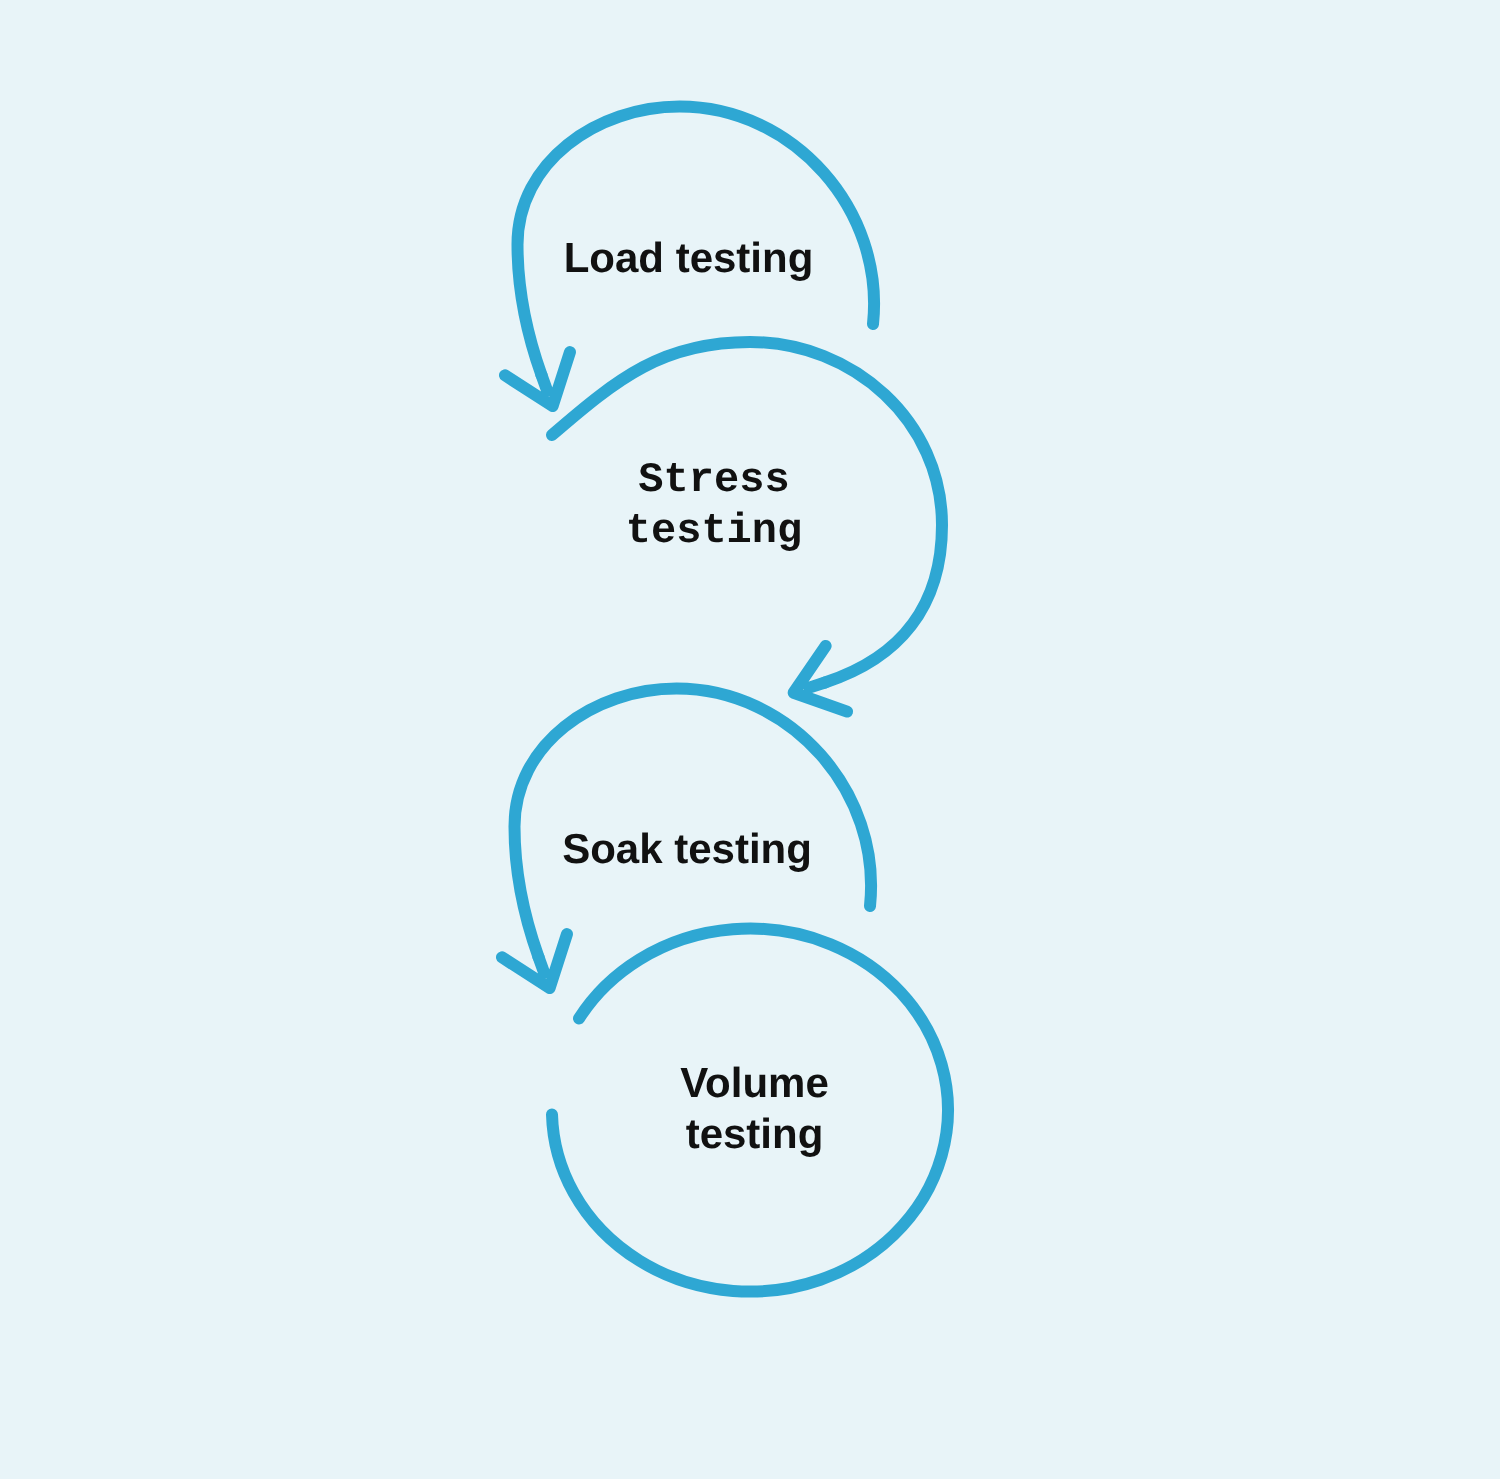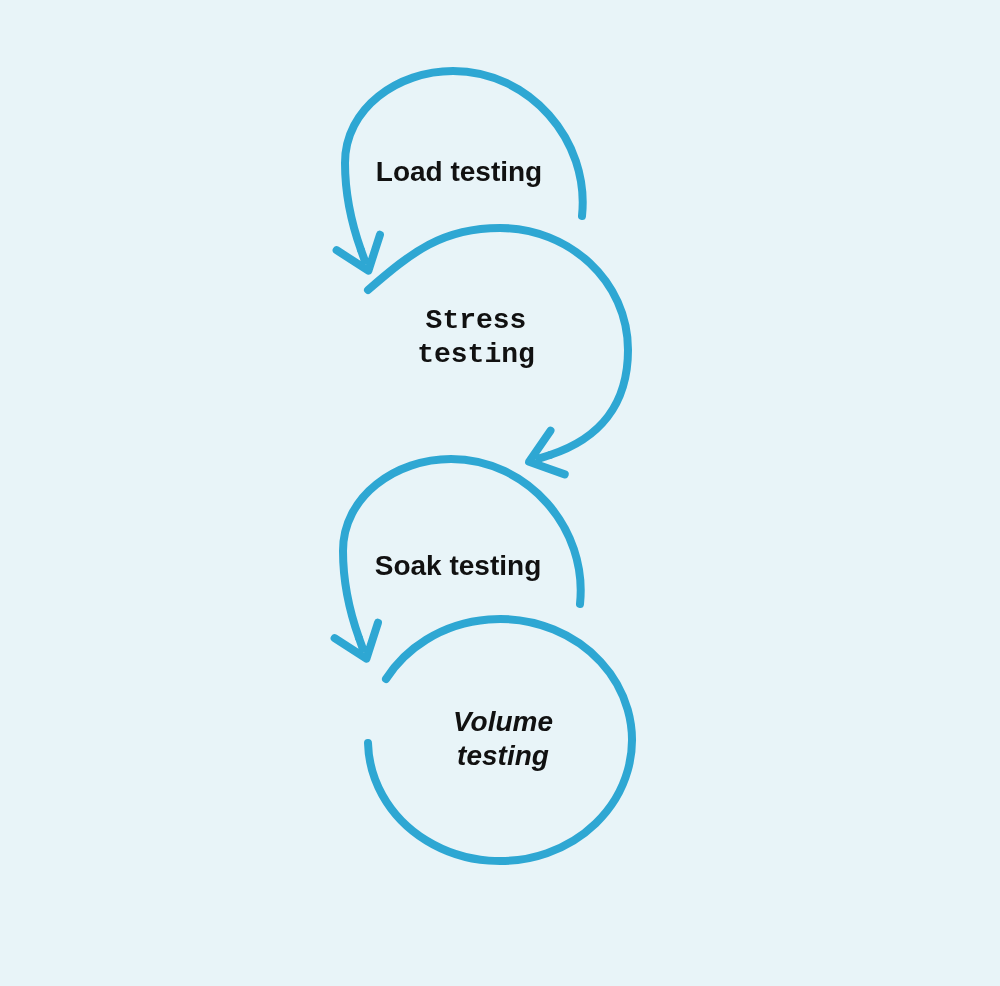"Volume" .label-volume { font-style: italic -> none }
